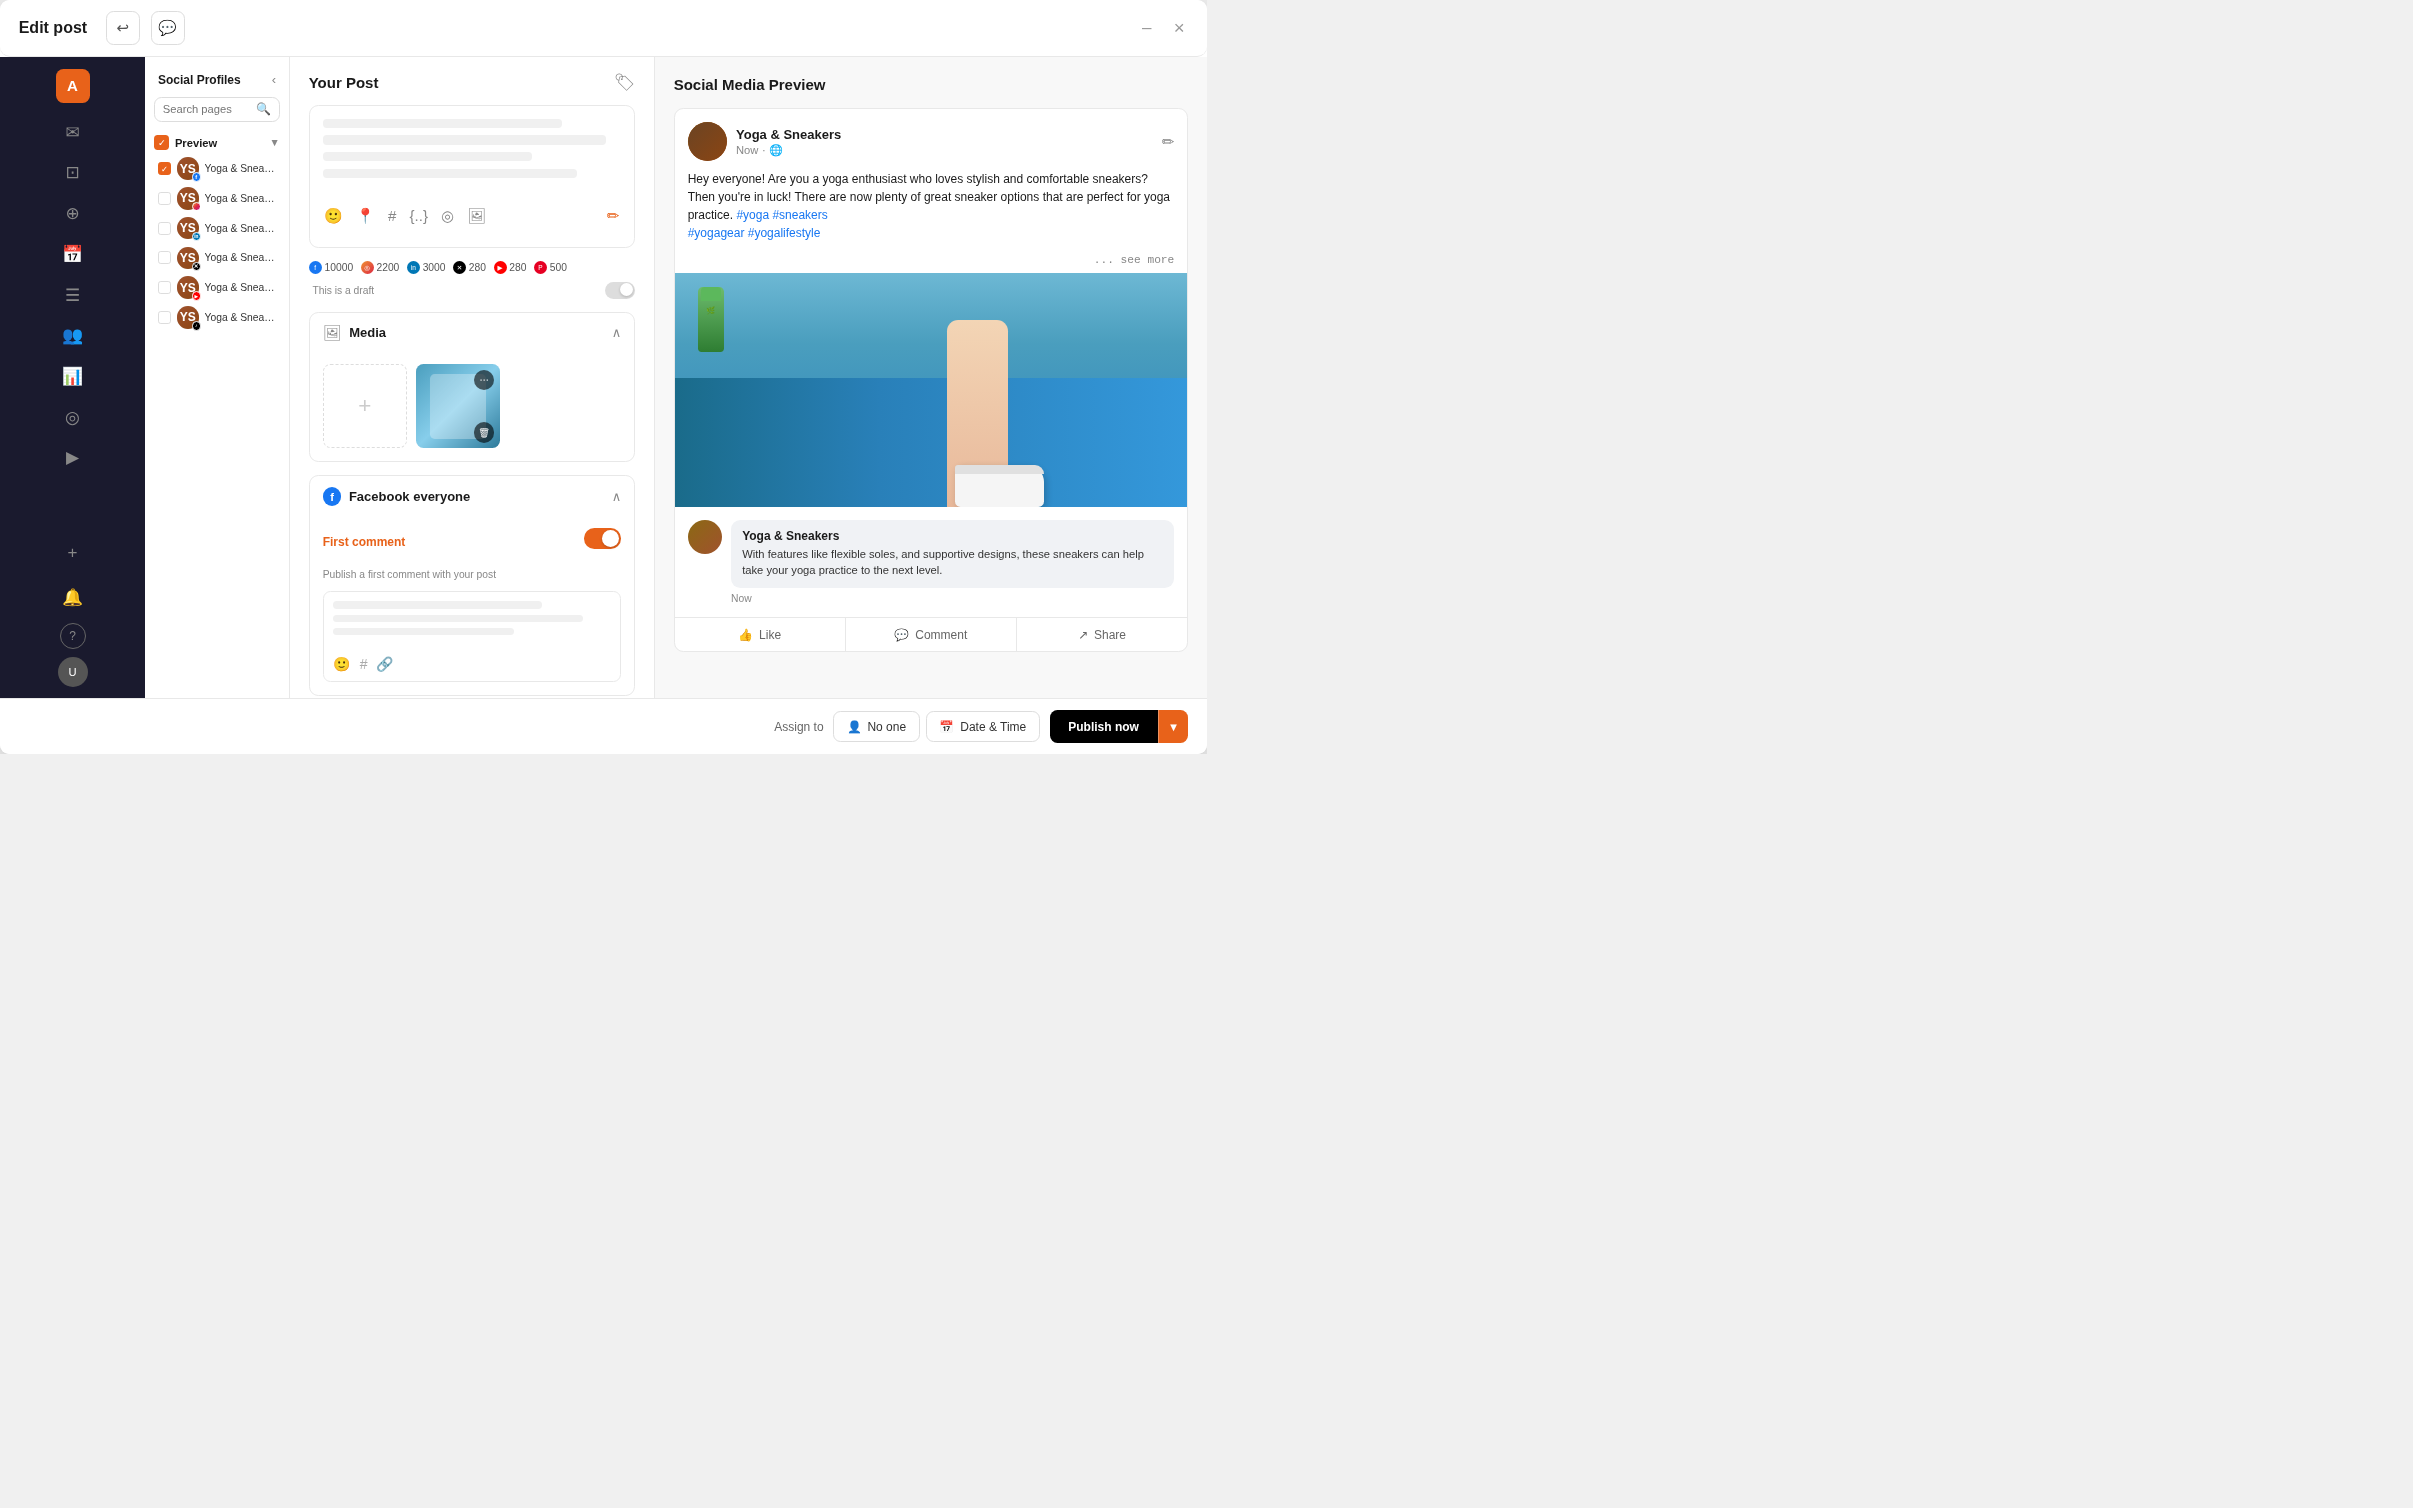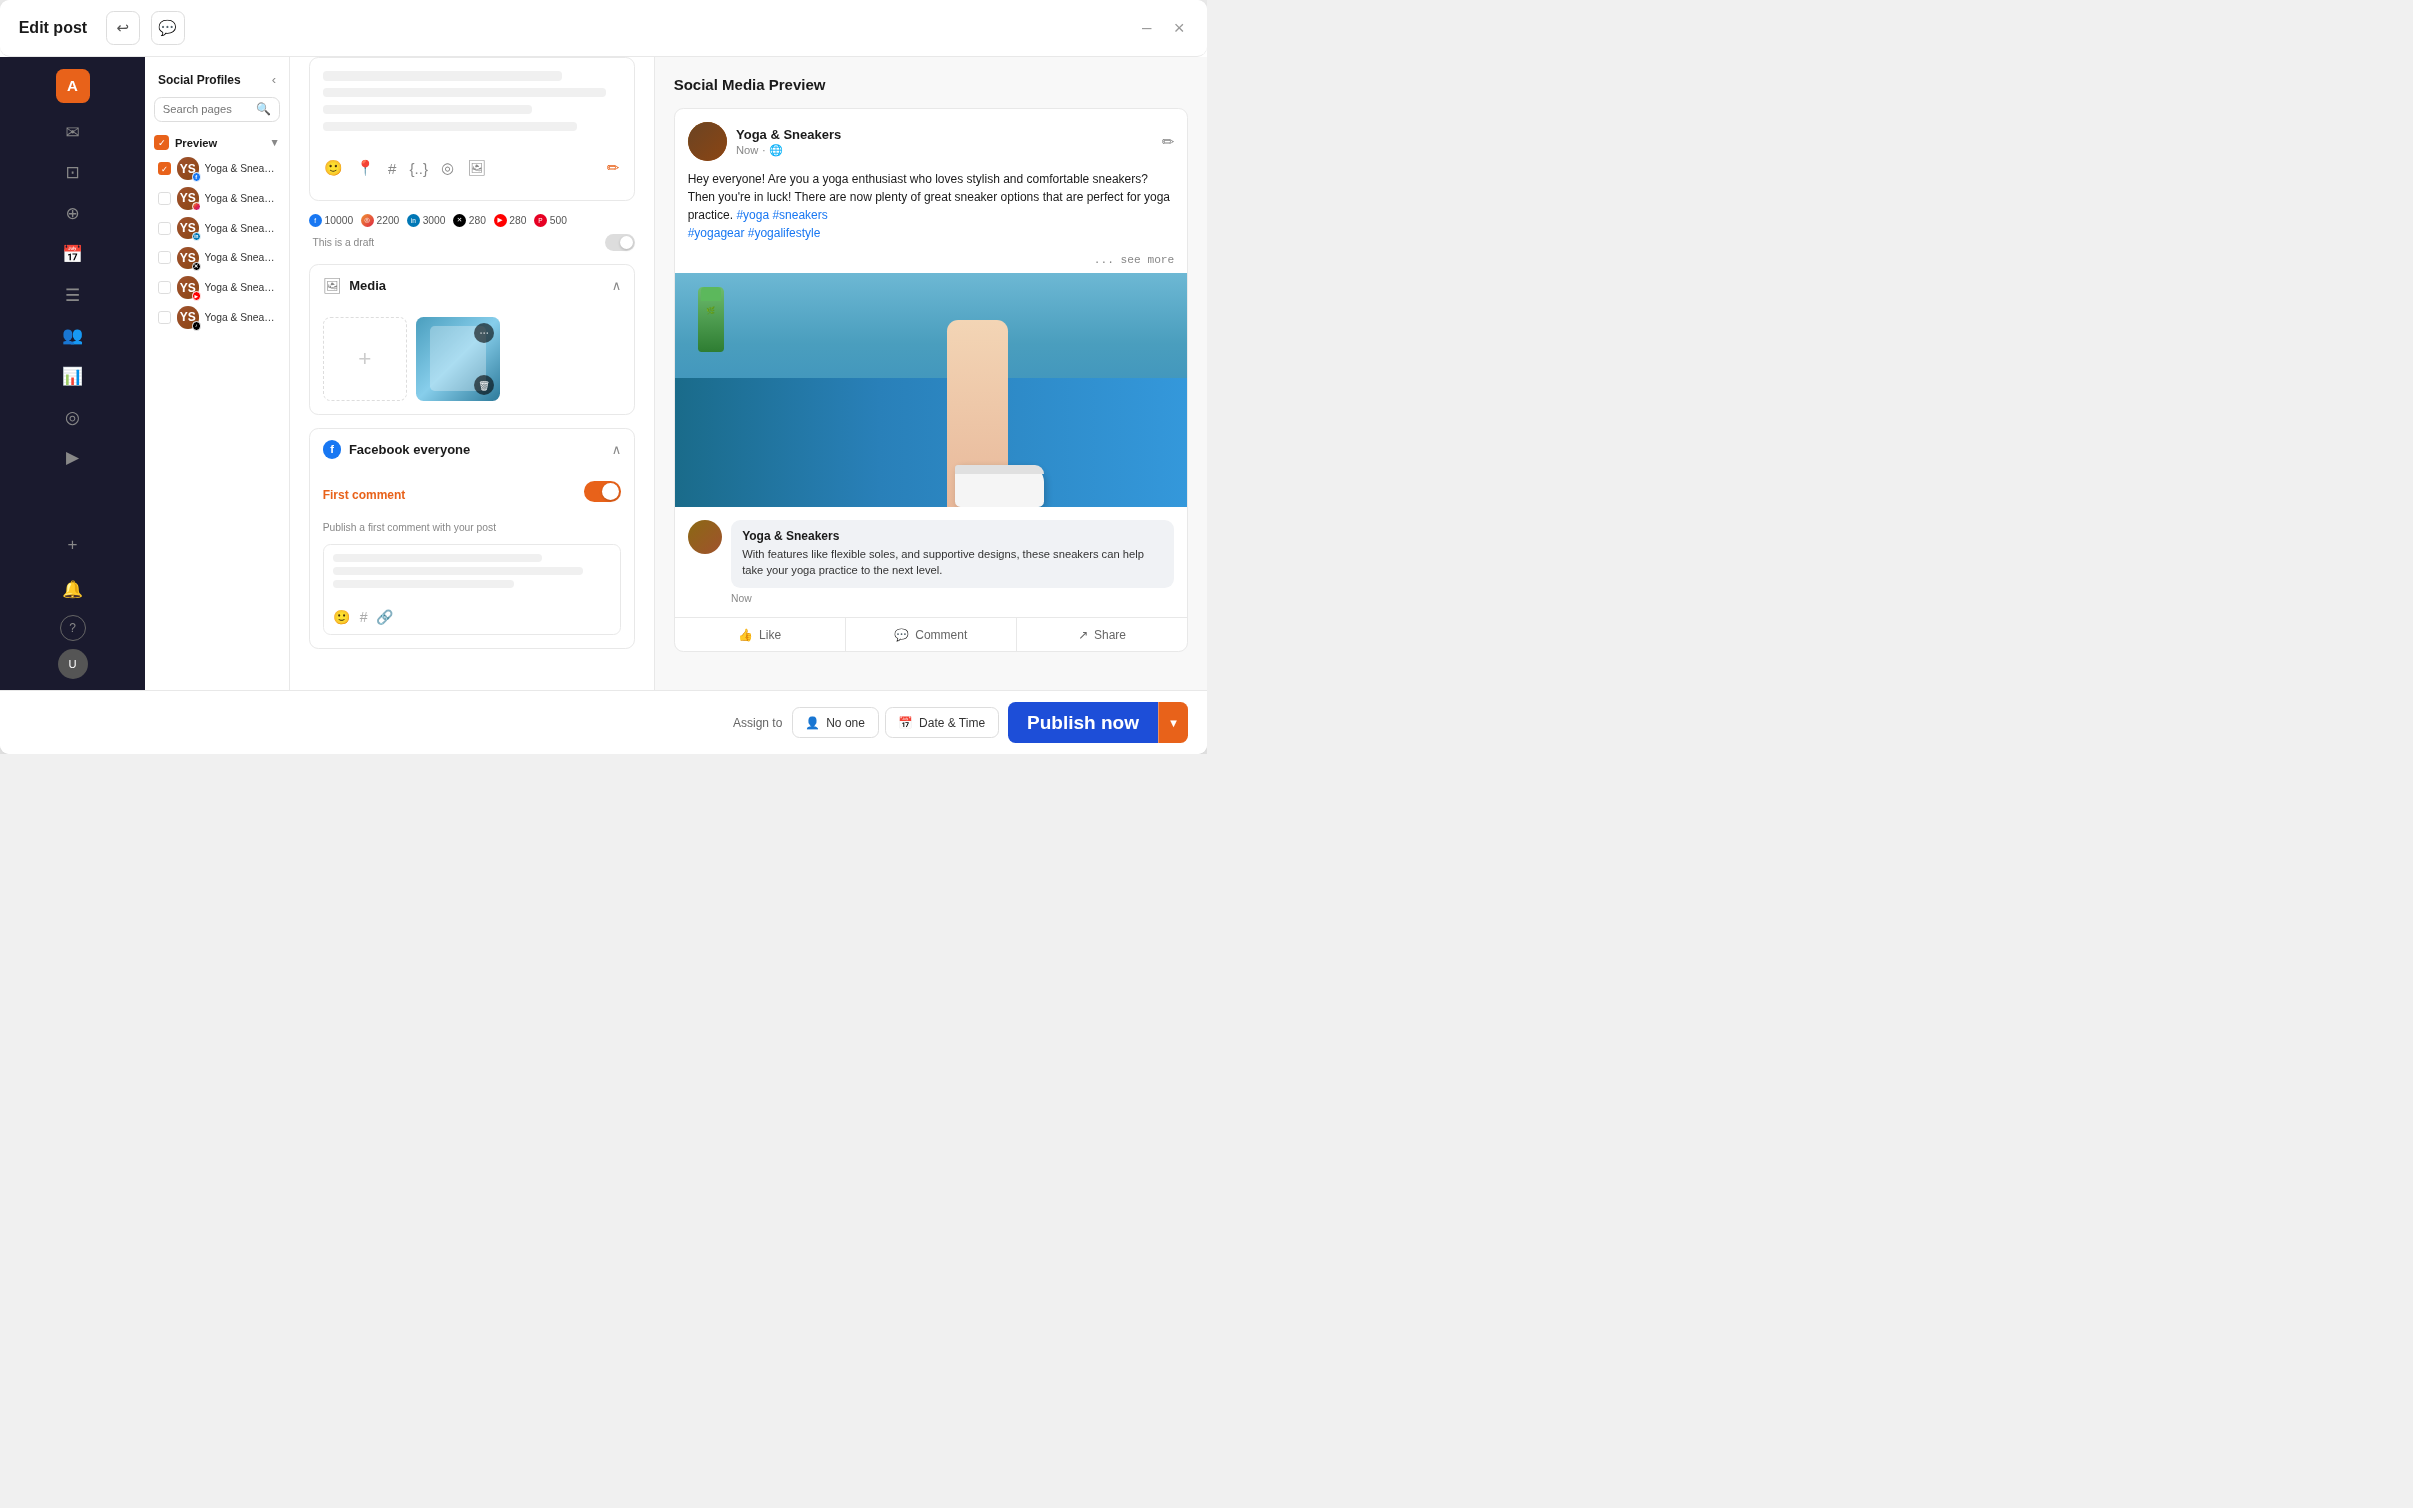"Your Post" div.post-editor-header { html: none -> <div> <span>Your Post</span> <button>🏷</button> </div> }
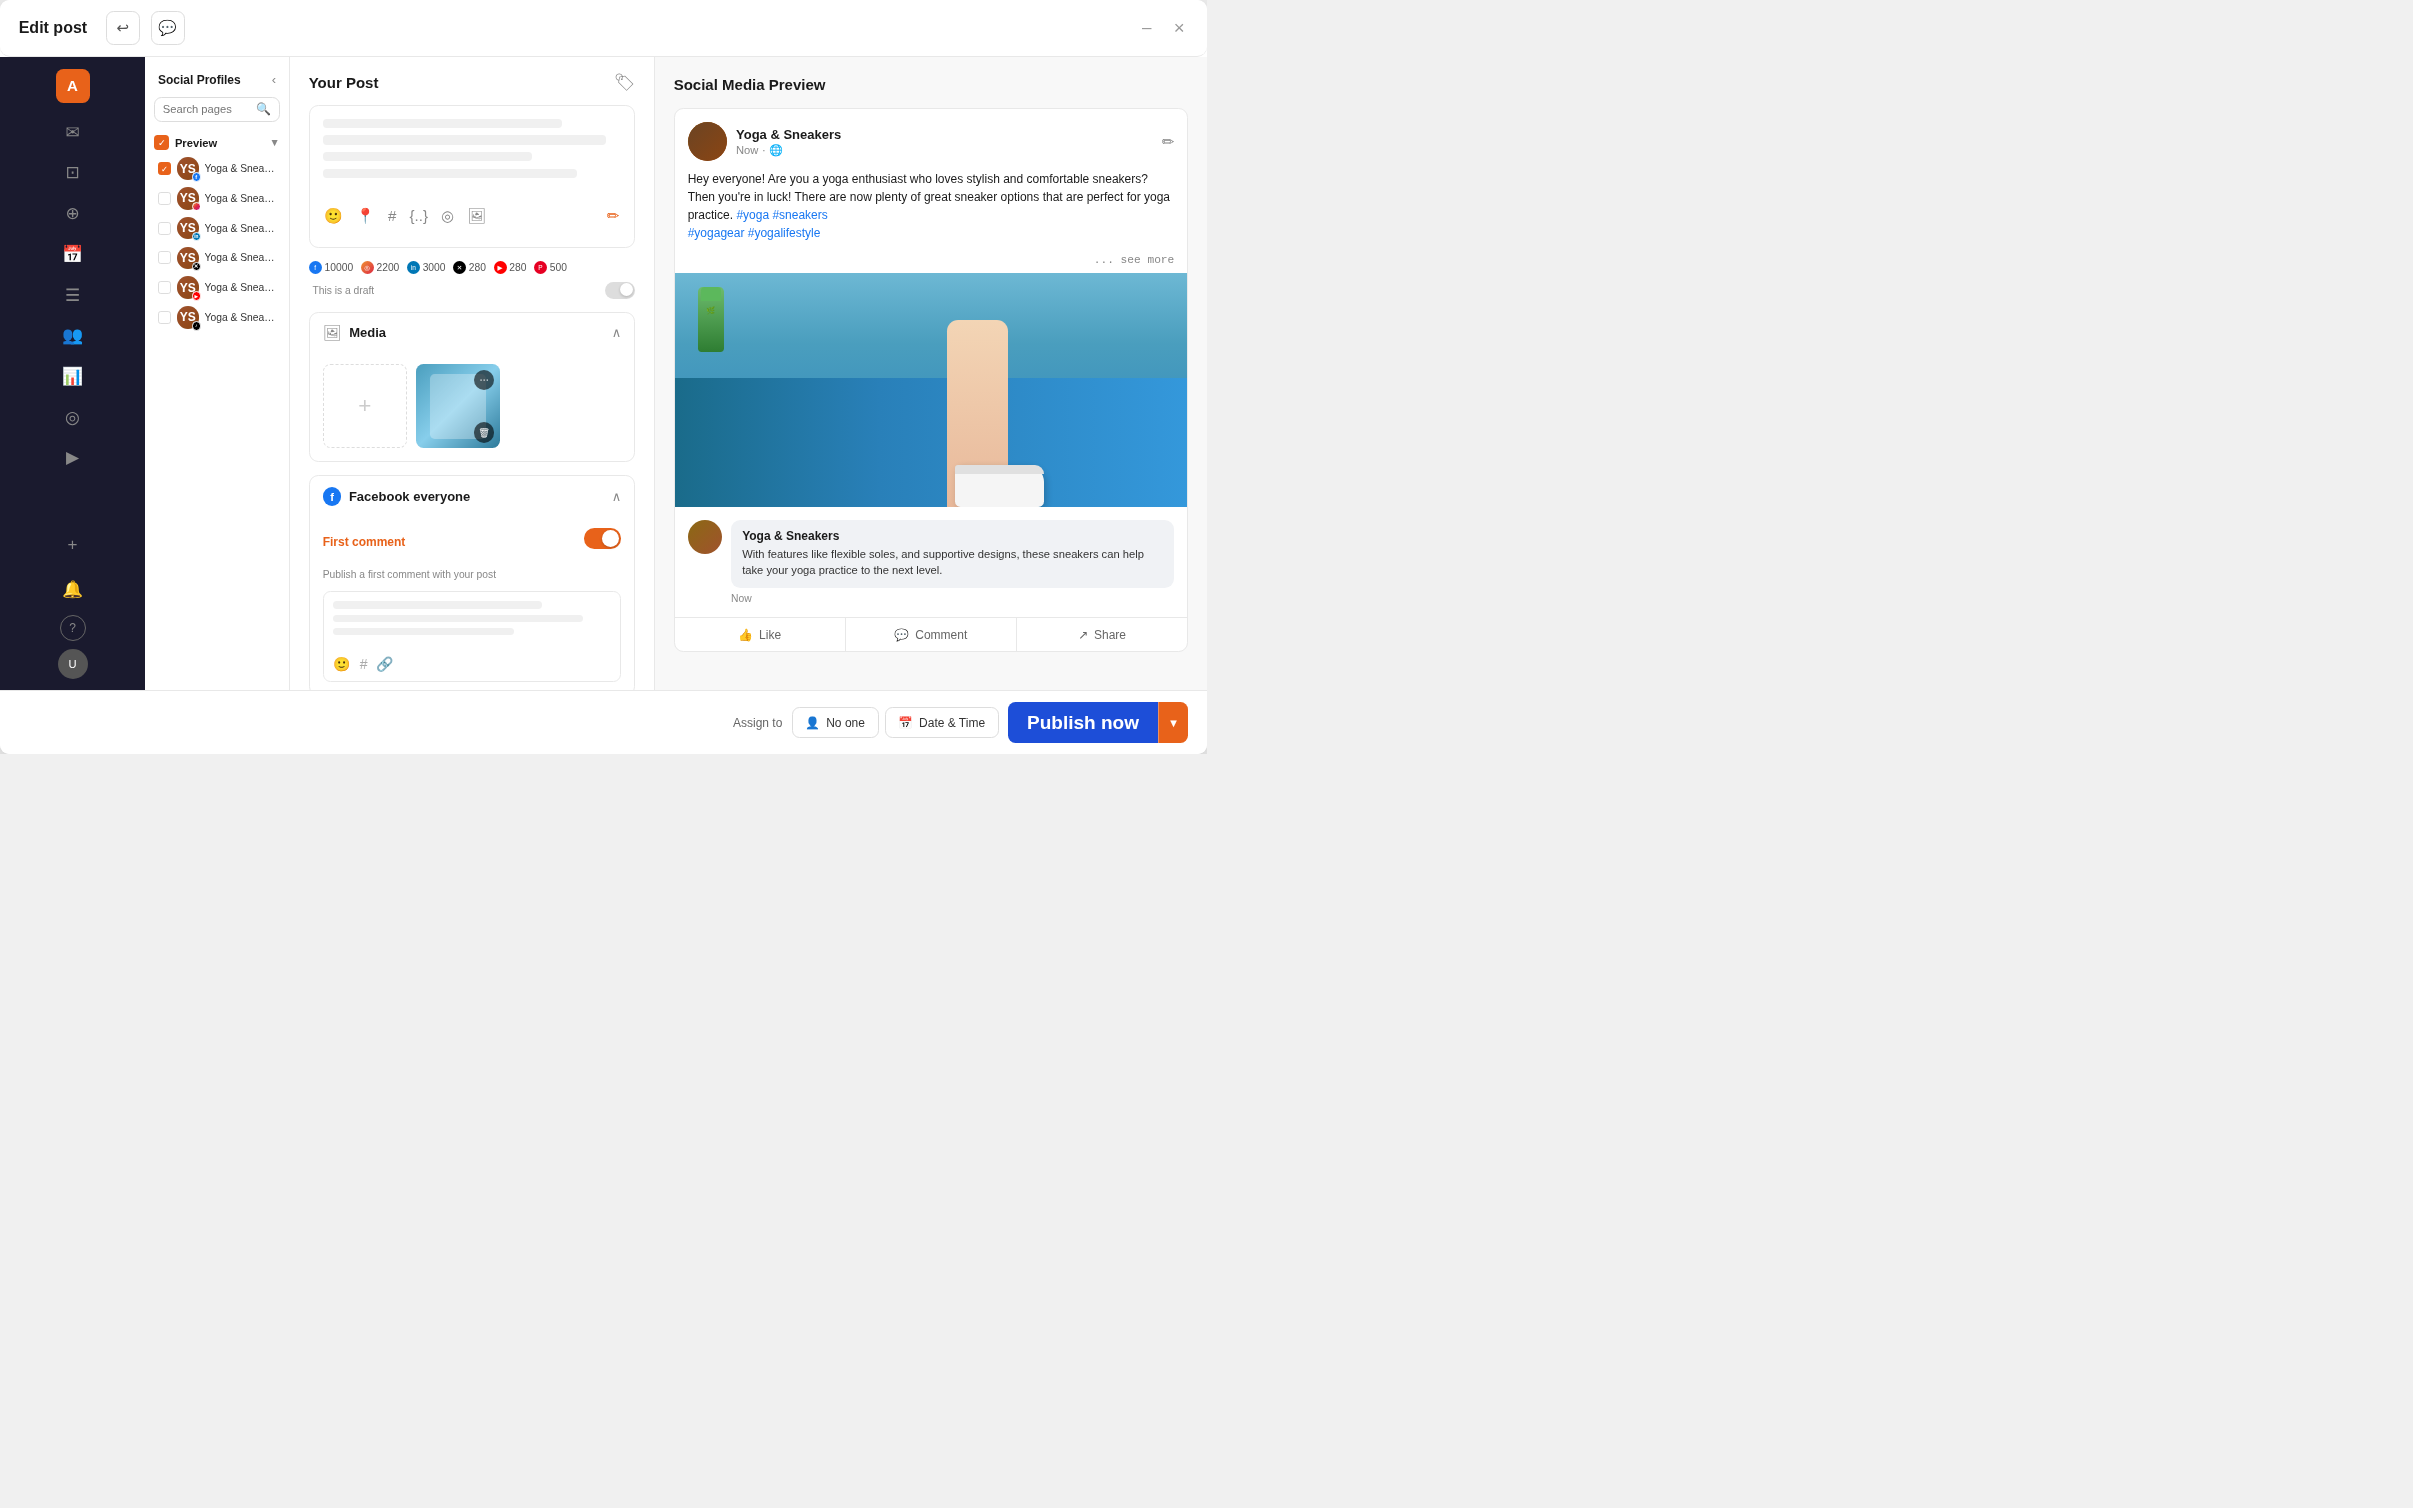"Publish now" .publish-btn { background: #1d4ed8 -> #000000; font-size: 19px -> 12px }
